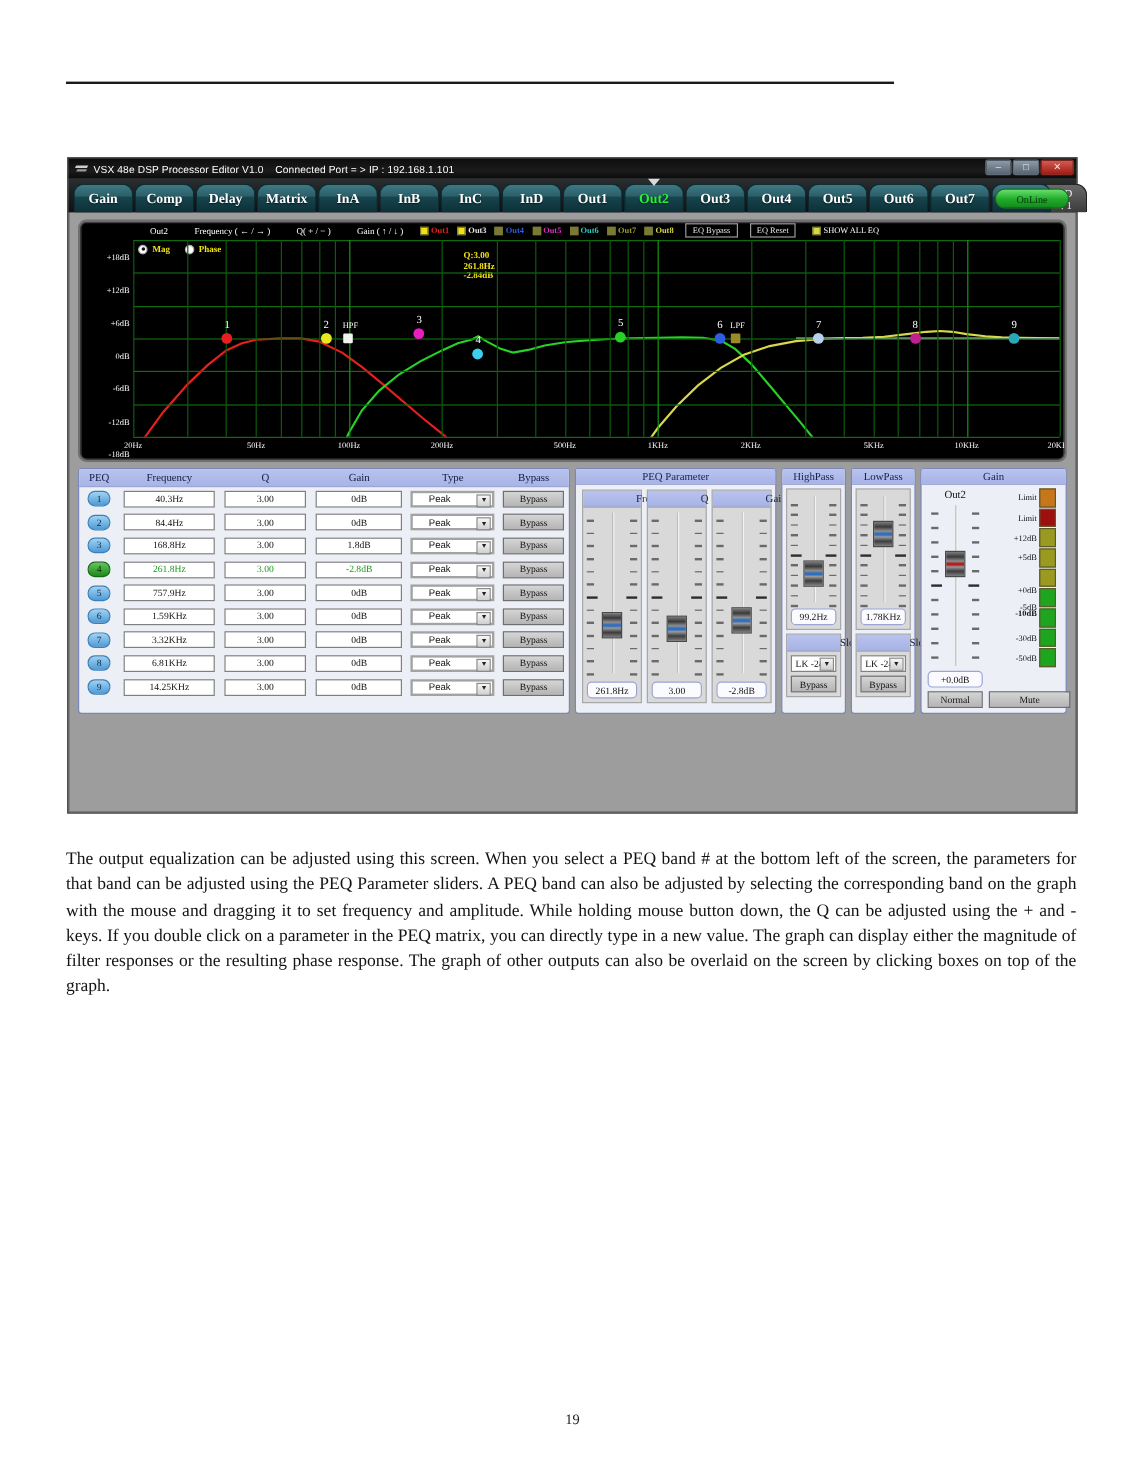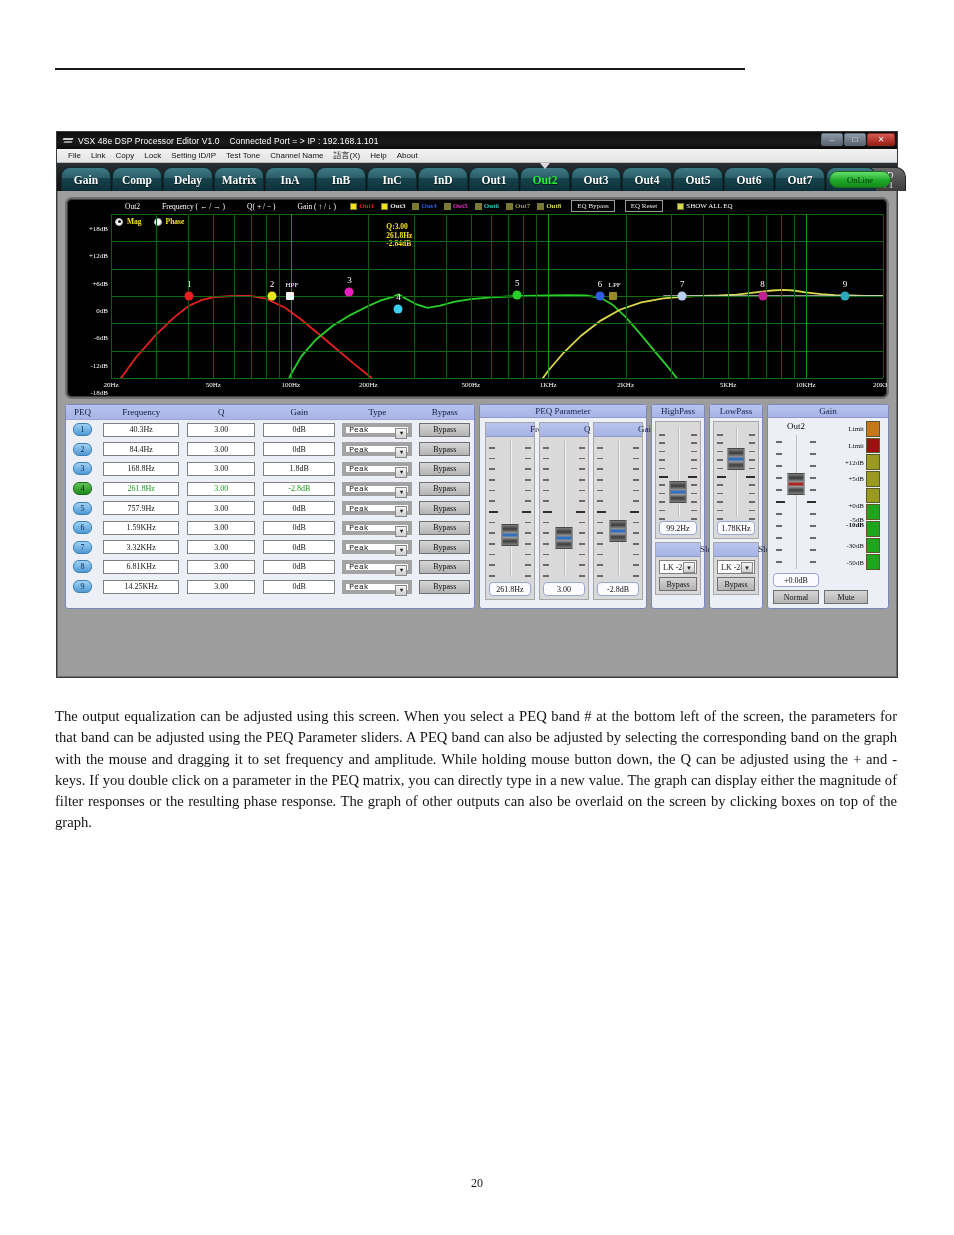"File" div { html: <div> <span>File</span> <span>Link</span> <span>Copy</span> <span>Lock</span> <span>Setting ID/IP</span> <span>Test Tone</span> <span>Channel Name</span> <span>語言(X)</span> <span>Help</span> <span>About</span> </div> -> none }
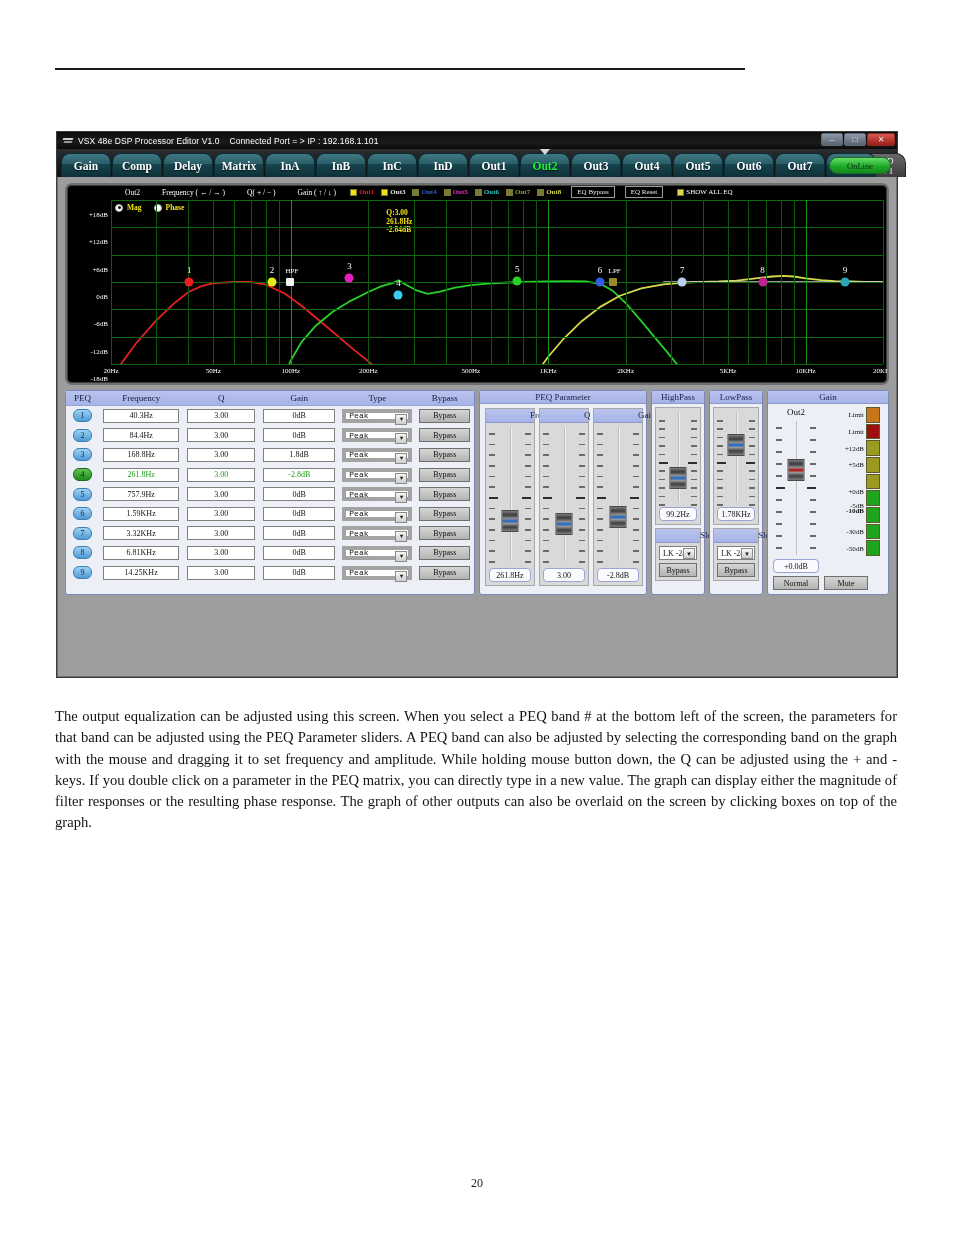"Peak" .cell-select { border: 4px solid #a3a3a3 -> 2px solid #a3a3a3; font-family: Liberation Mono, monospace -> Liberation Sans, sans-serif; padding-left: 3px -> 13px }
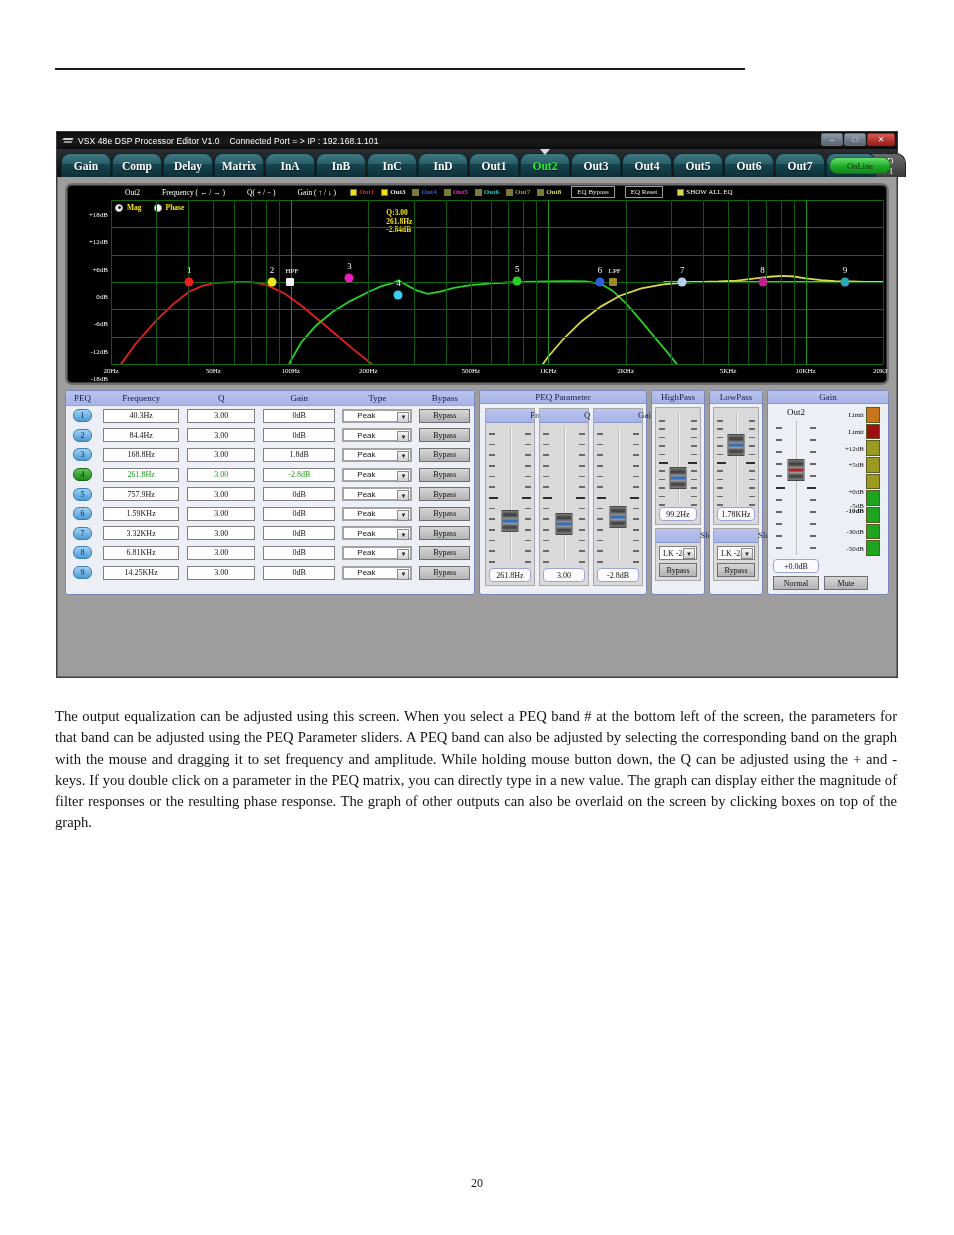"Mute" div.mini-btn { width: 44px -> 68px }
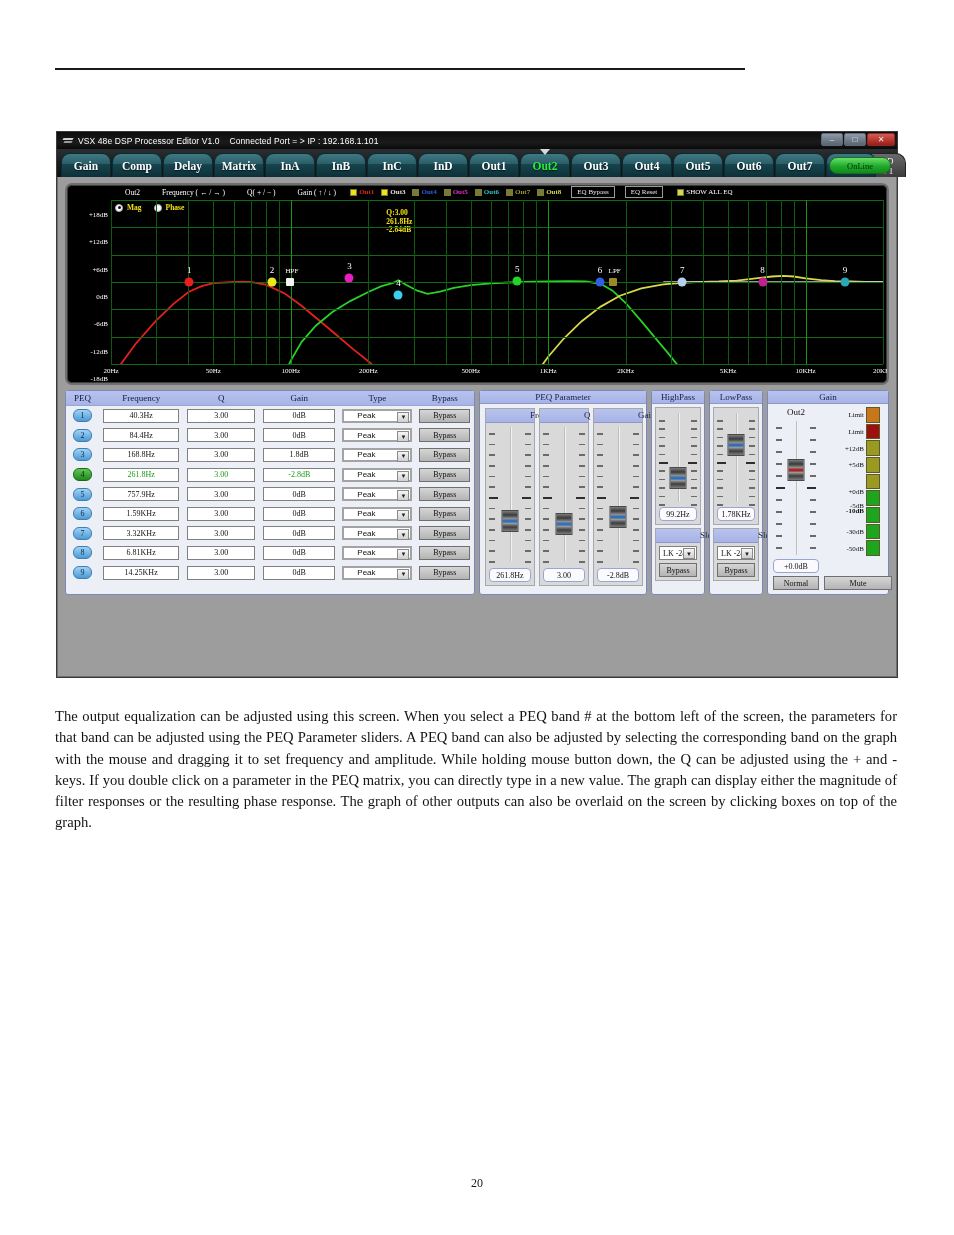"20" div { text: 20 -> 19 }
